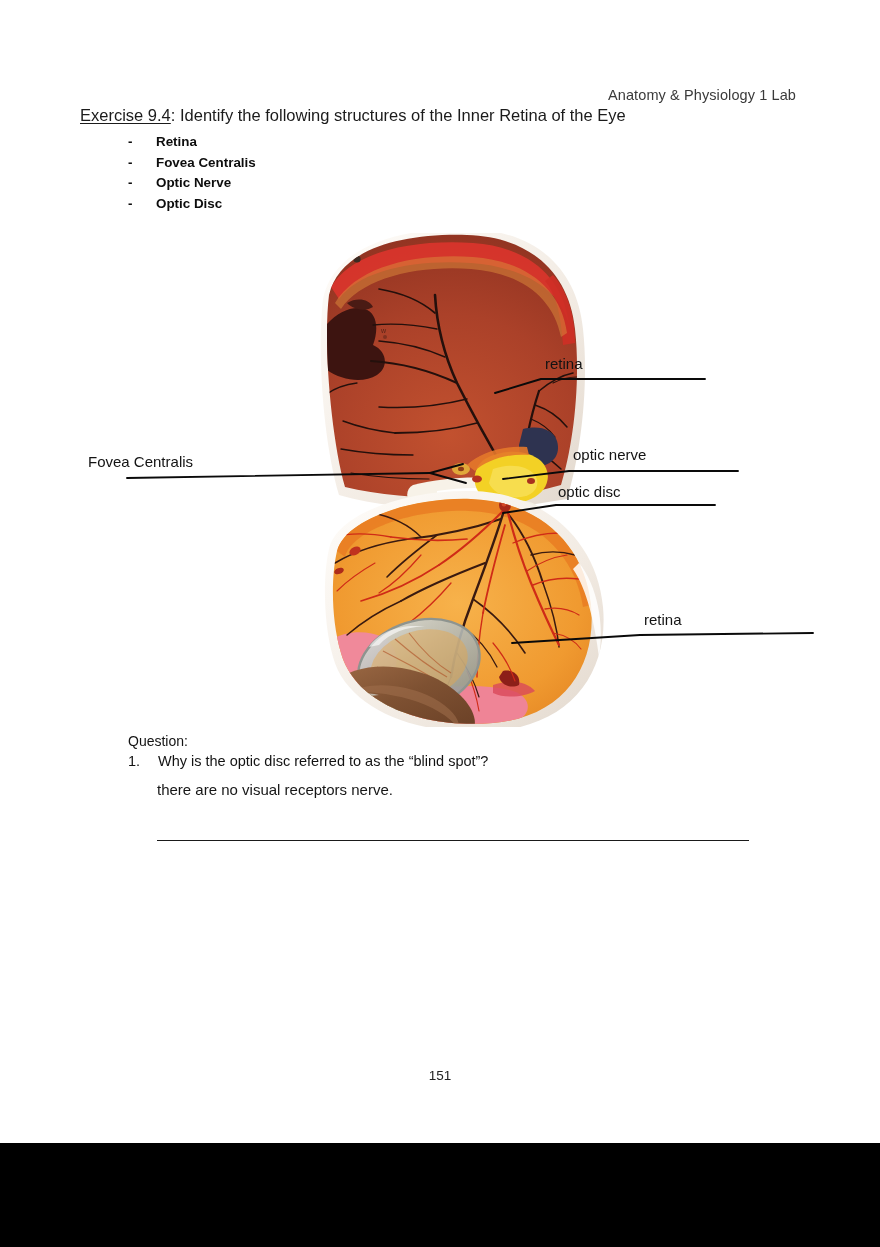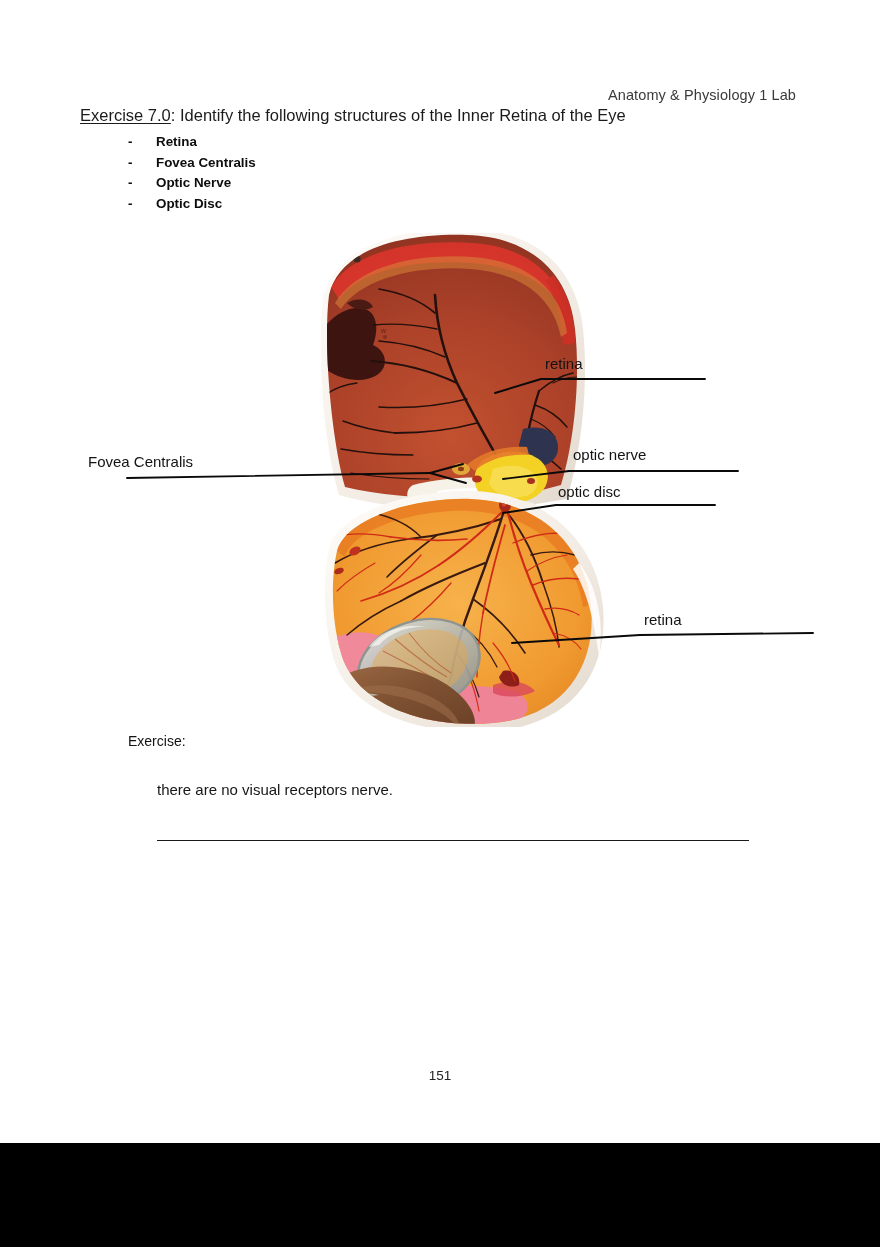"Exercise 7.0" span.ex-num { text: 7.0 -> 9.4 }
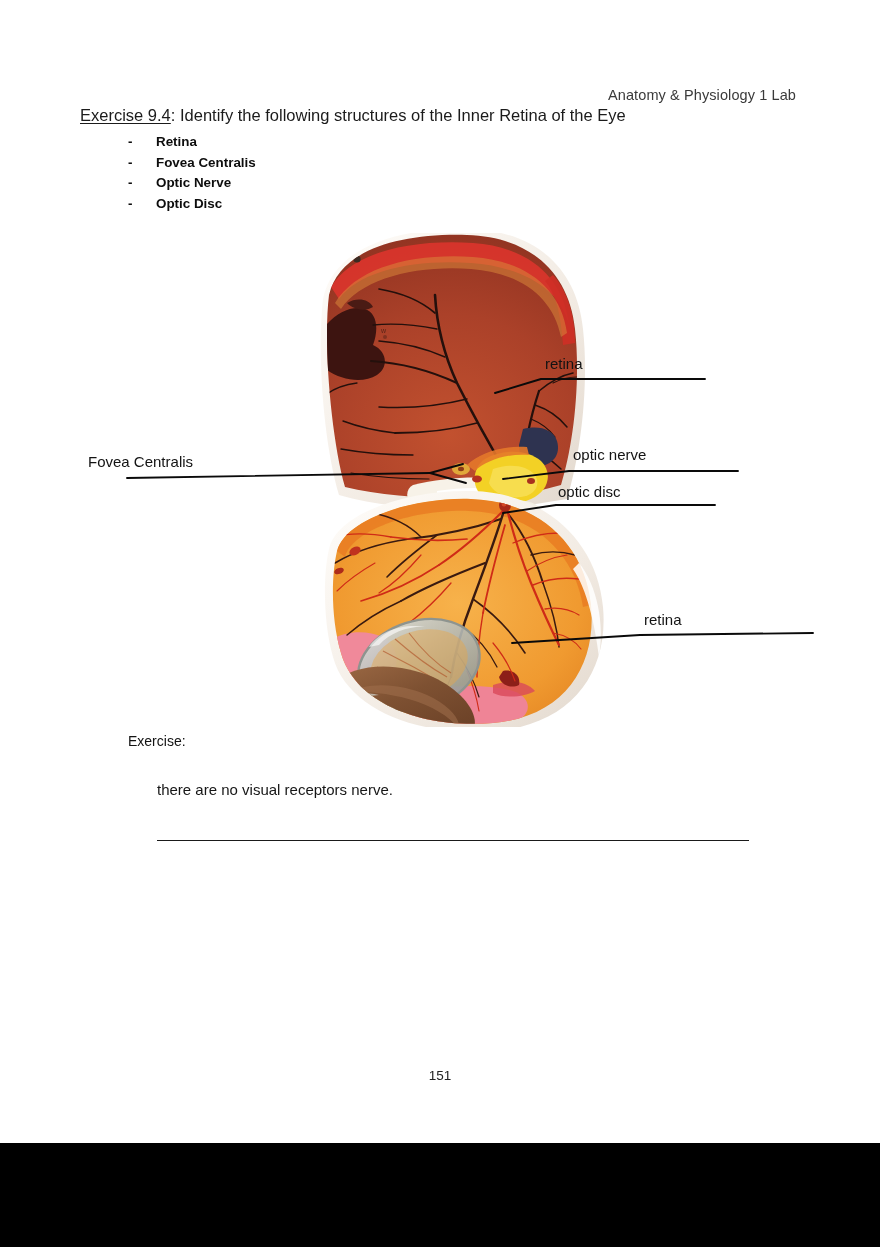"Exercise:" div.question-head { text: Exercise -> Question }
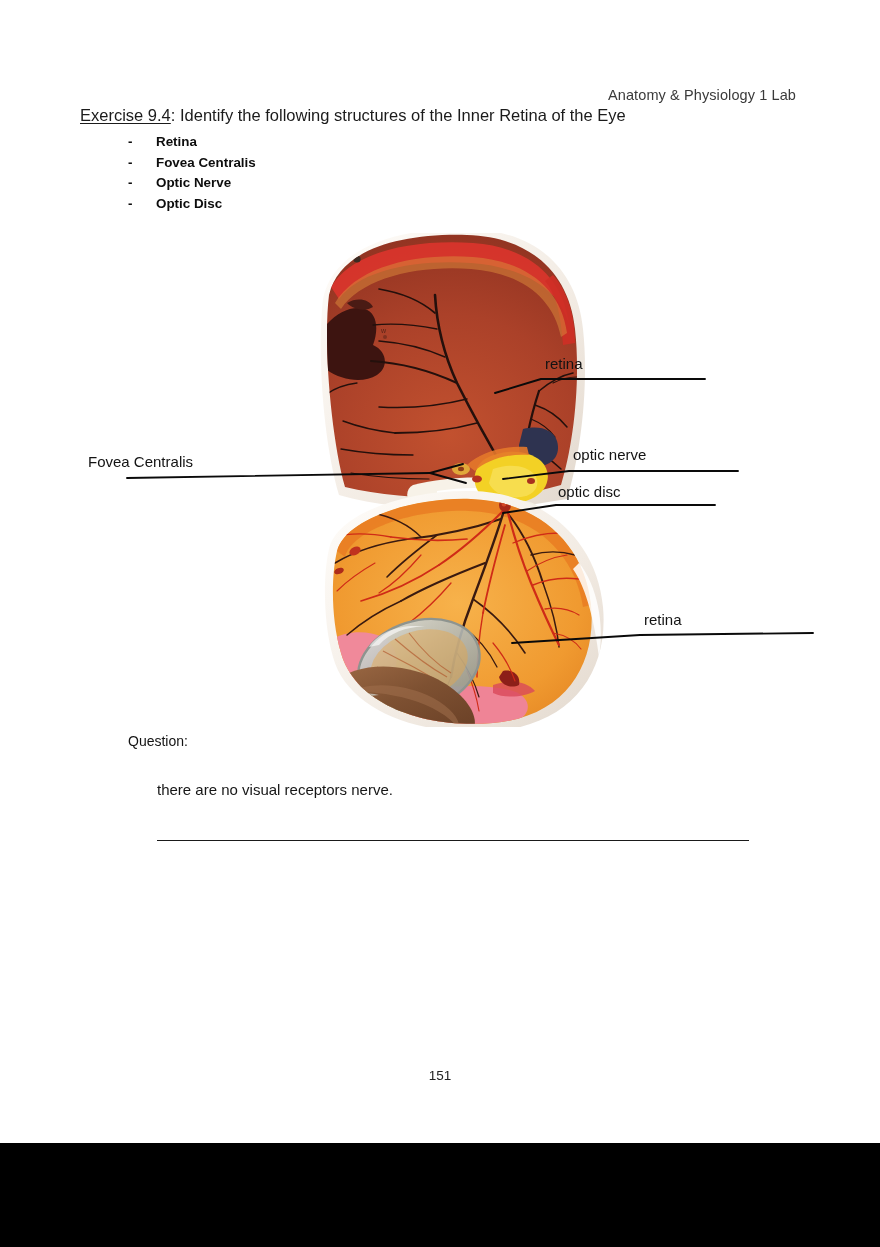"1. Why is the optic" div.question-row { html: none -> <div><span>1.</span><span>Why is the optic disc referred to as the “blind spot”?</span></div> }
